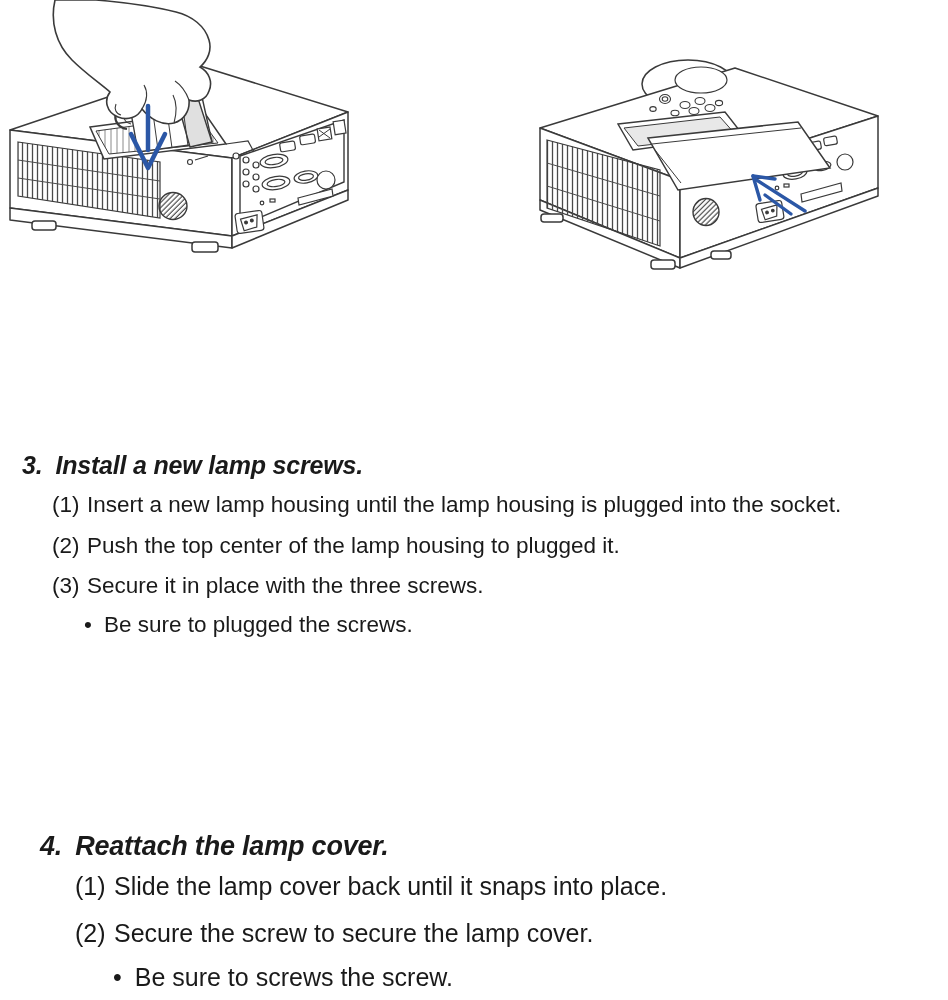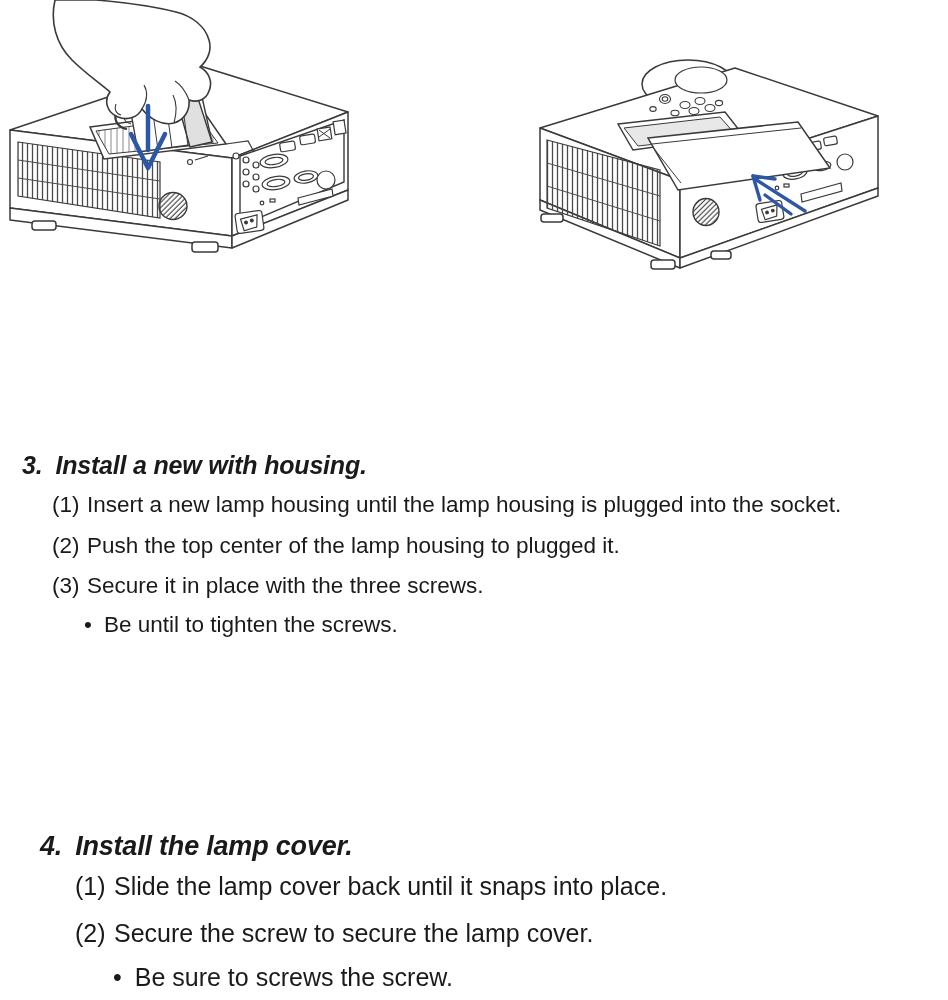"Install a new with housing." span.h-title { text: with housing -> lamp screws }
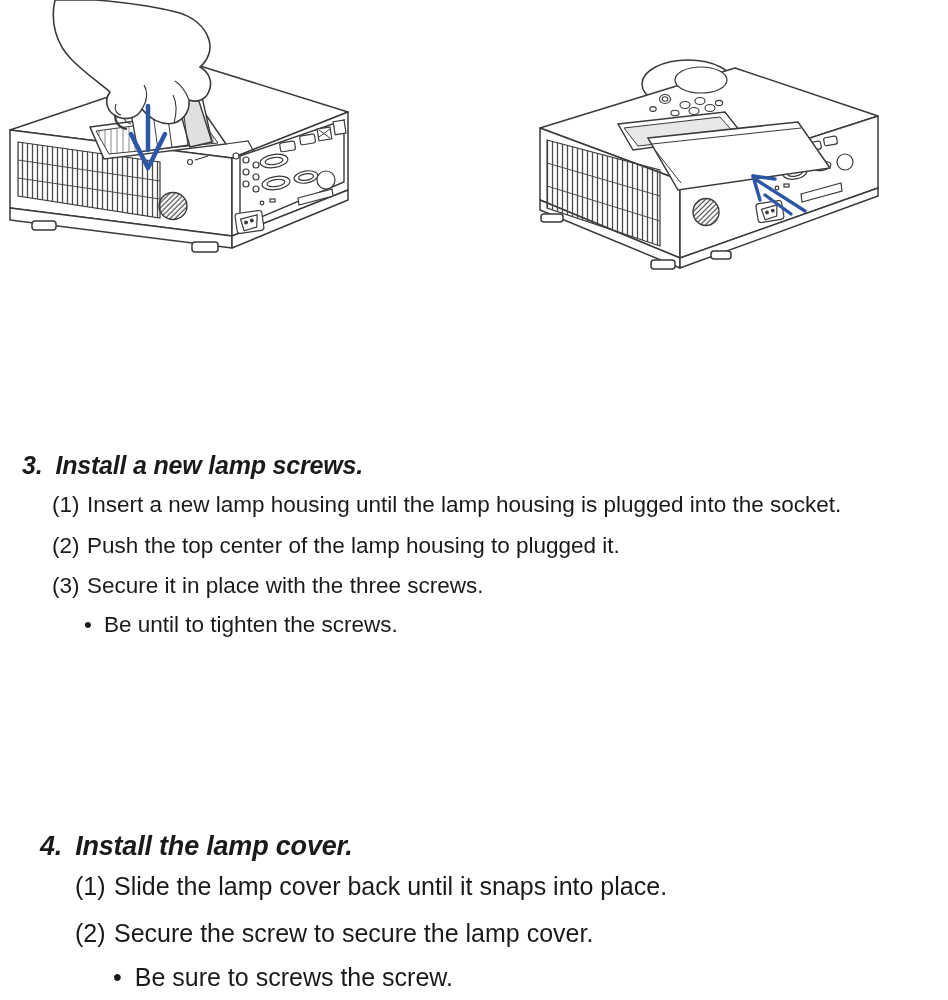"Be until to tighten the" span.txt { text: until to tighten -> sure to plugged }
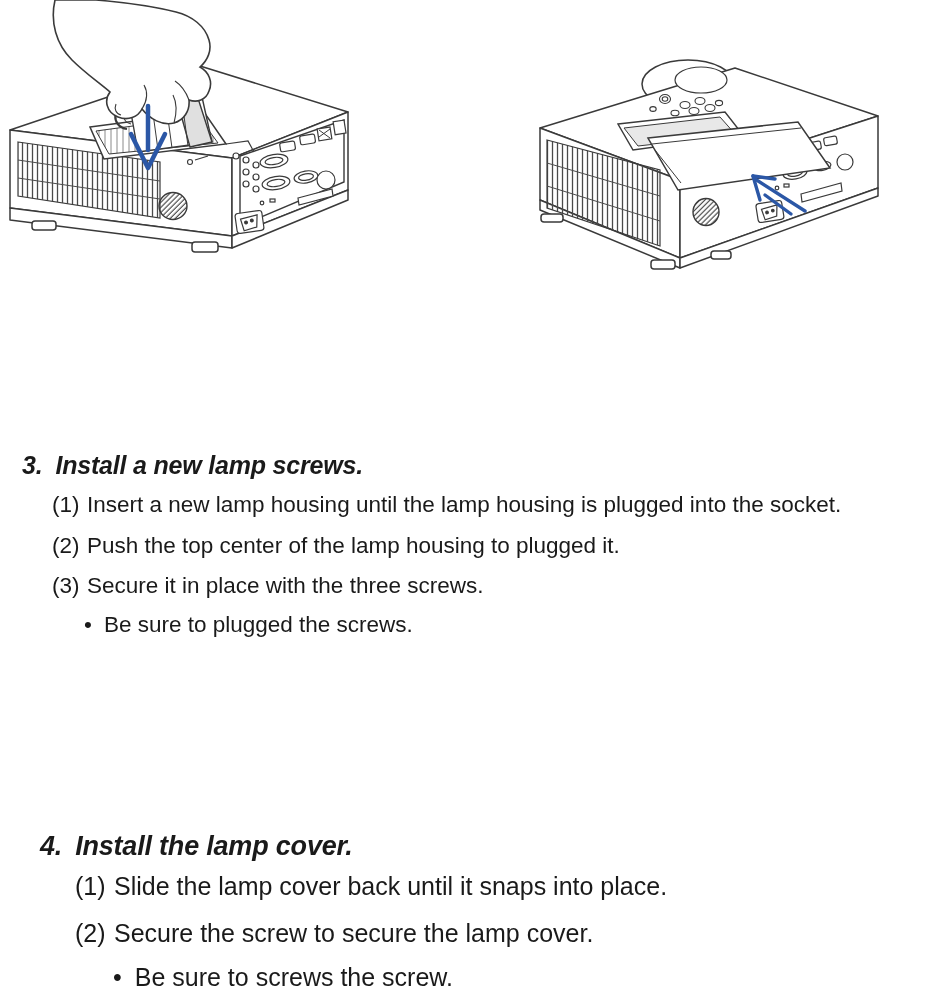"Install the lamp cover." span.h-title { text: Install -> Reattach }
